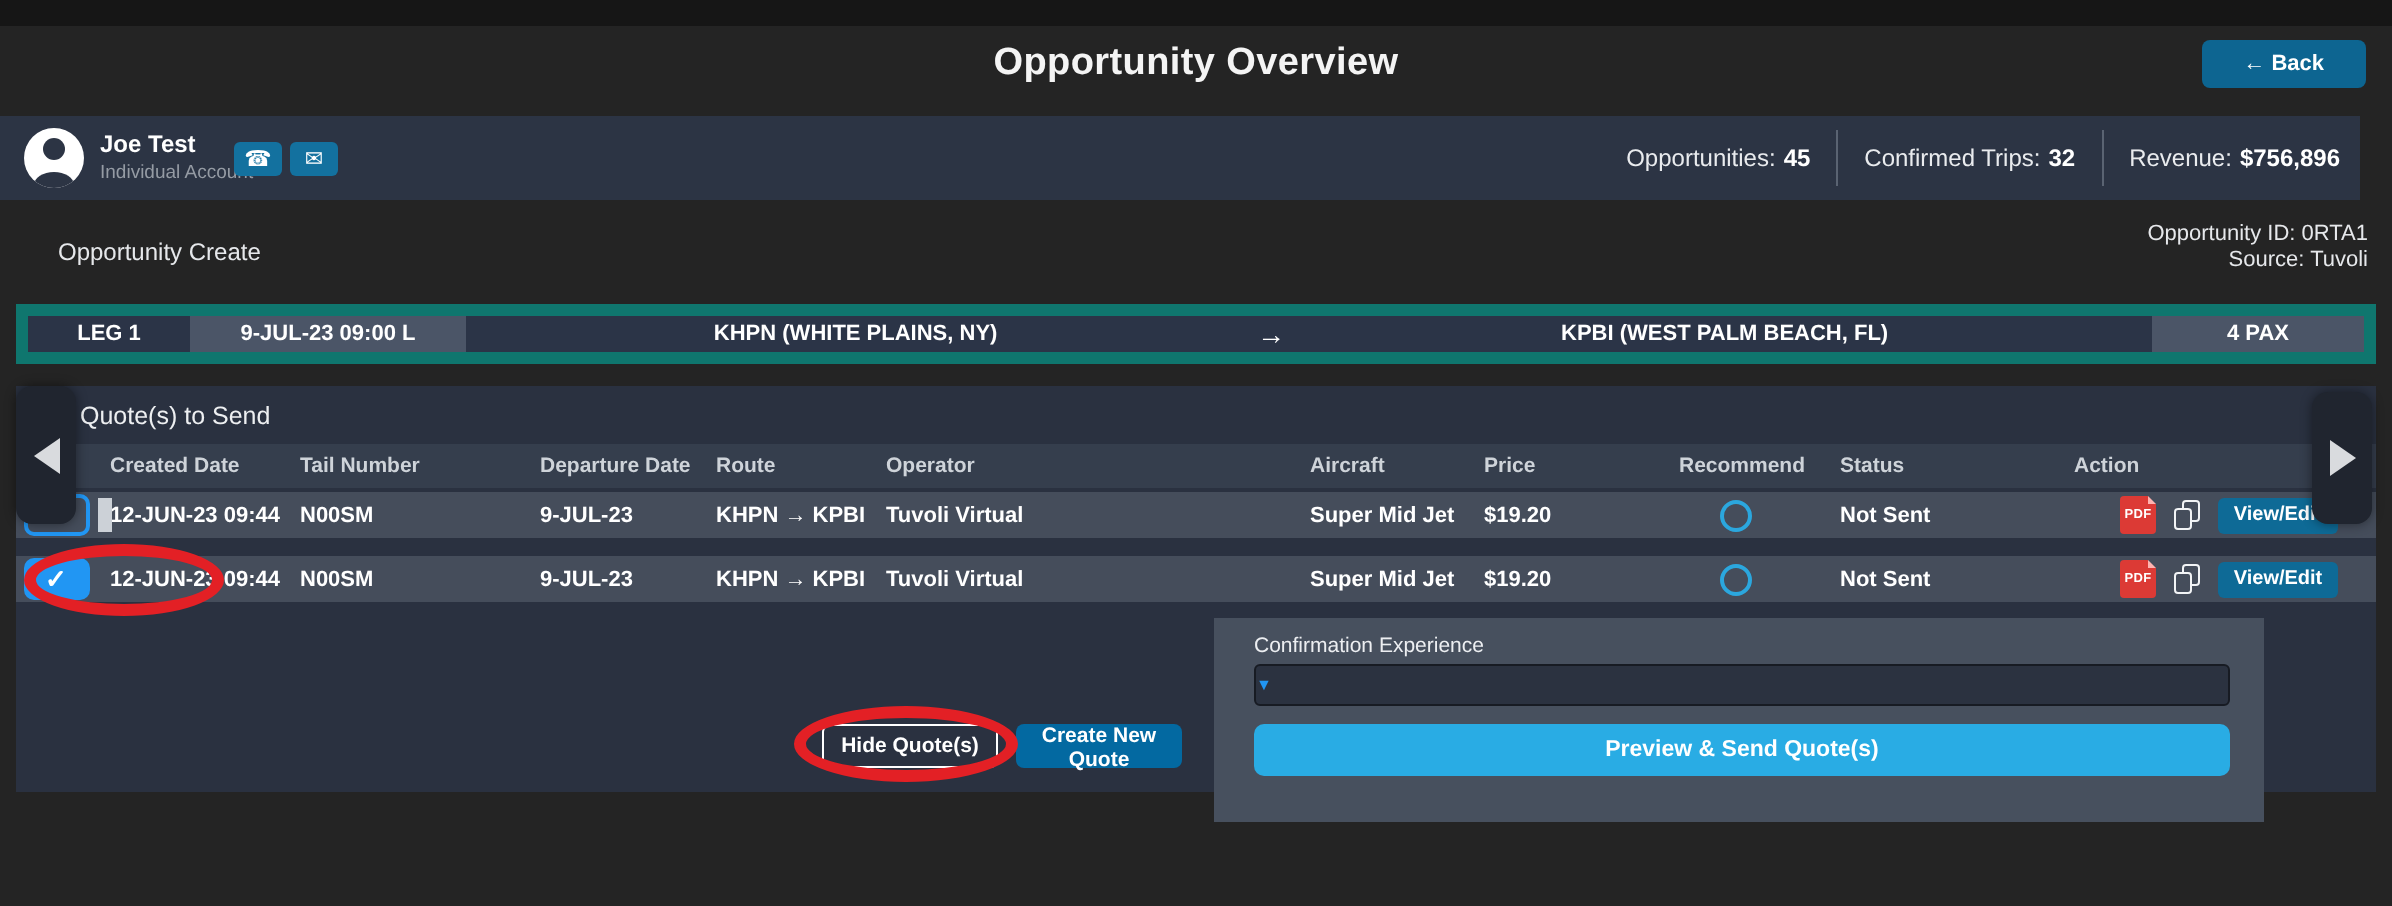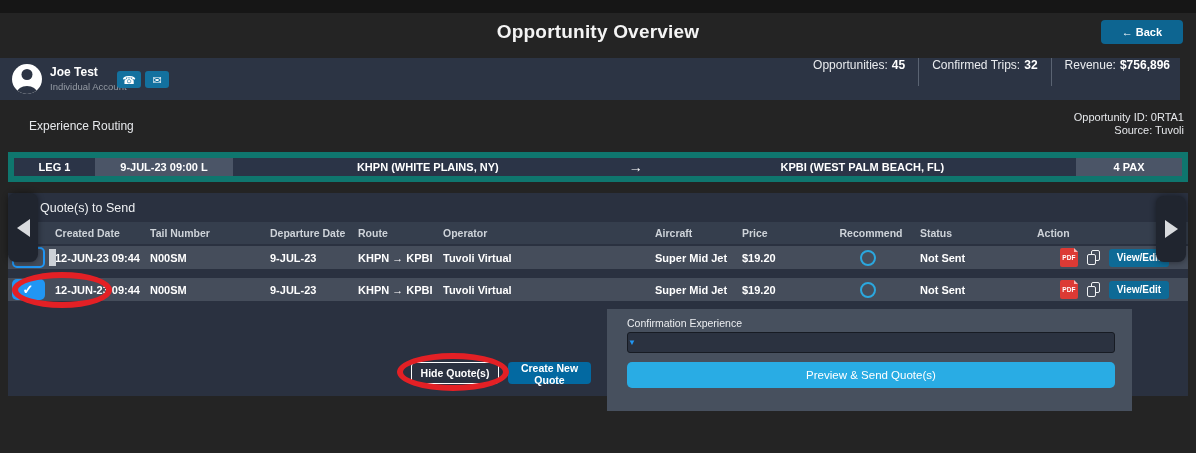"Opportunities: 45" .stats { align-items: flex-start -> center }
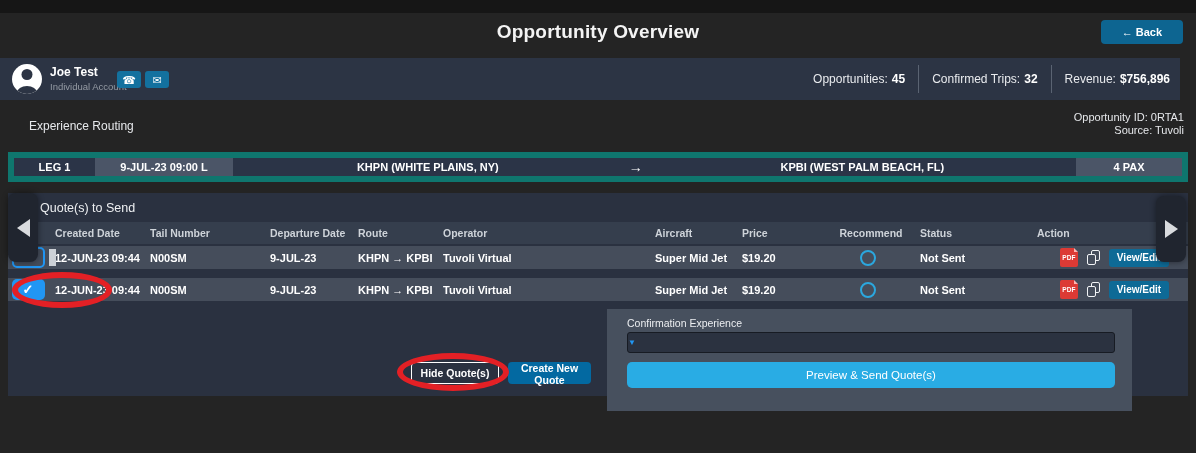"Experience Routing" div.routing-label { text: Experience Routing -> Opportunity Create }
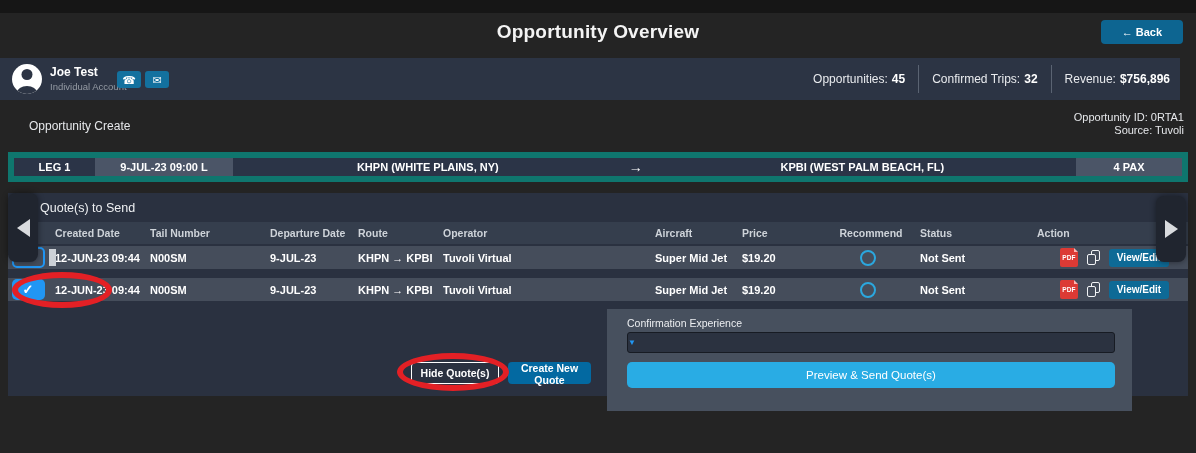"Preview & Send Quote(s)" .send-btn { font-weight: 400 -> 700 }
